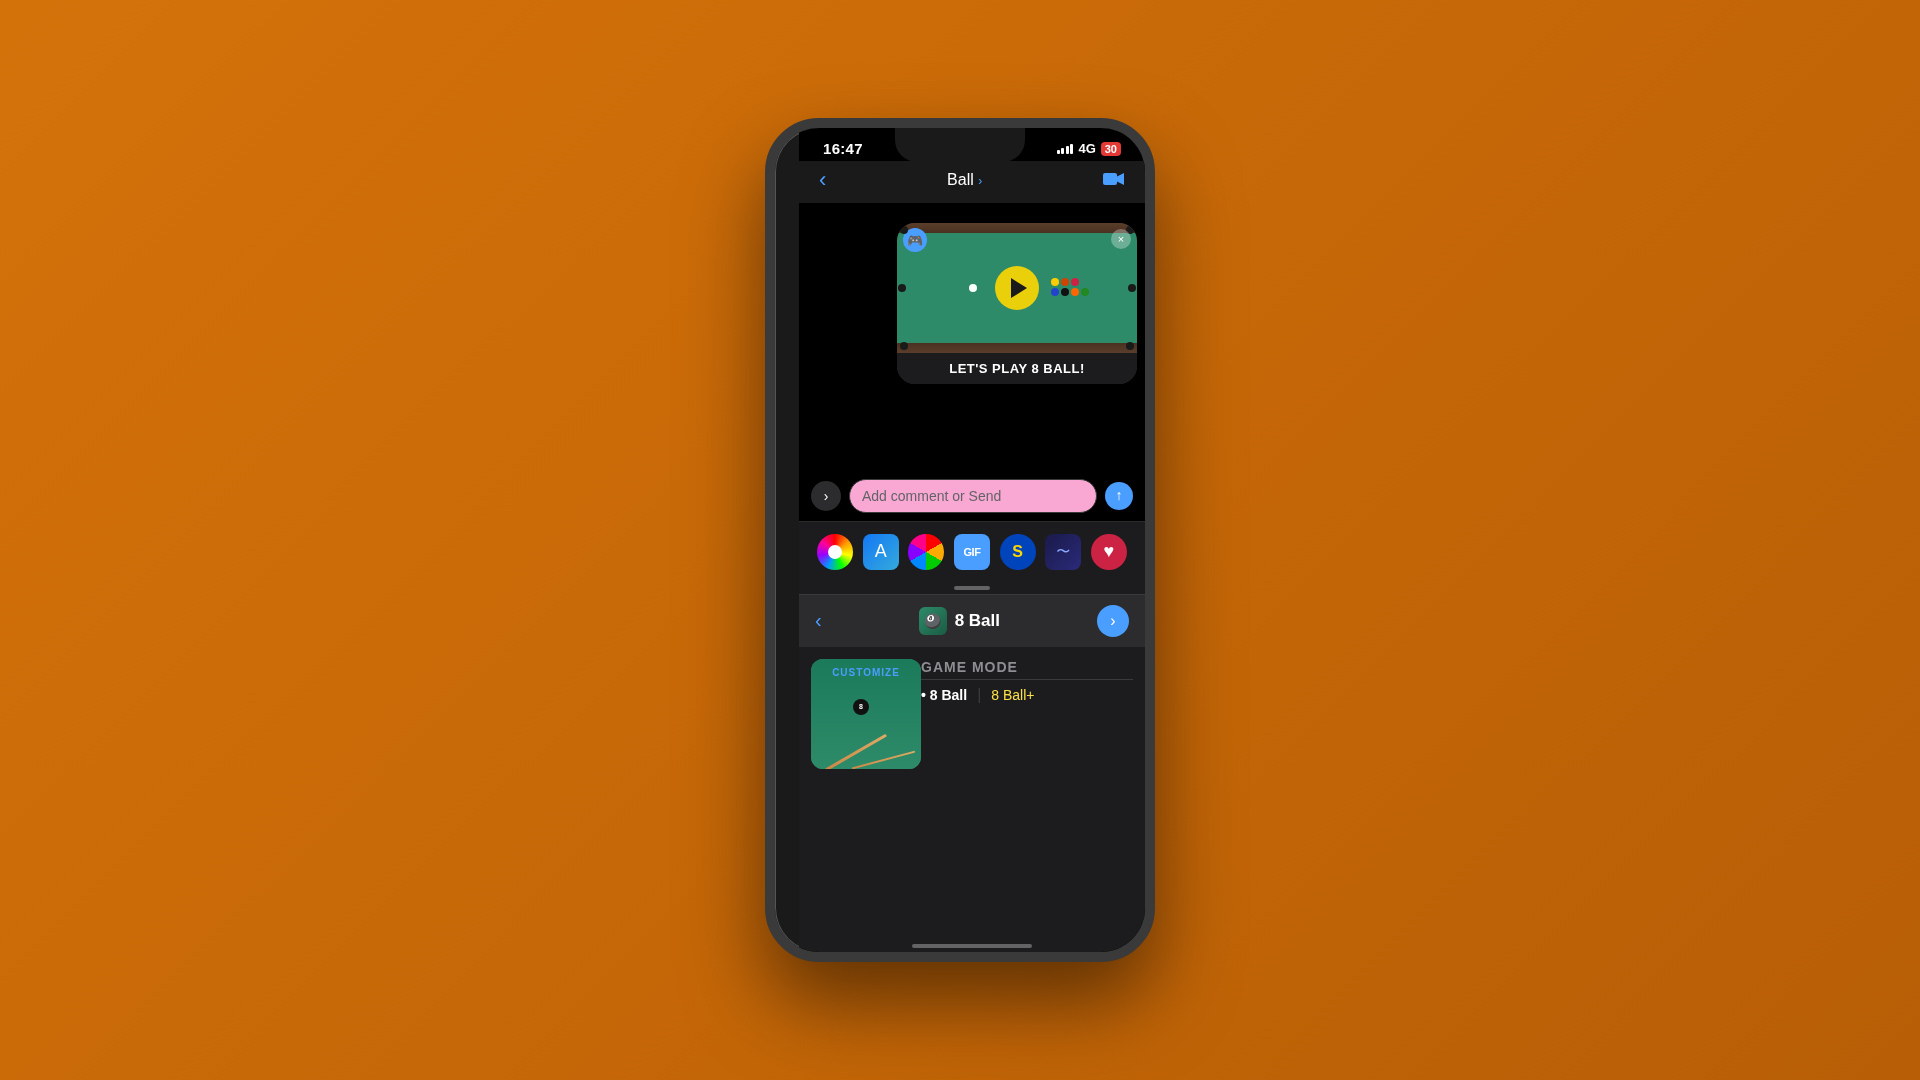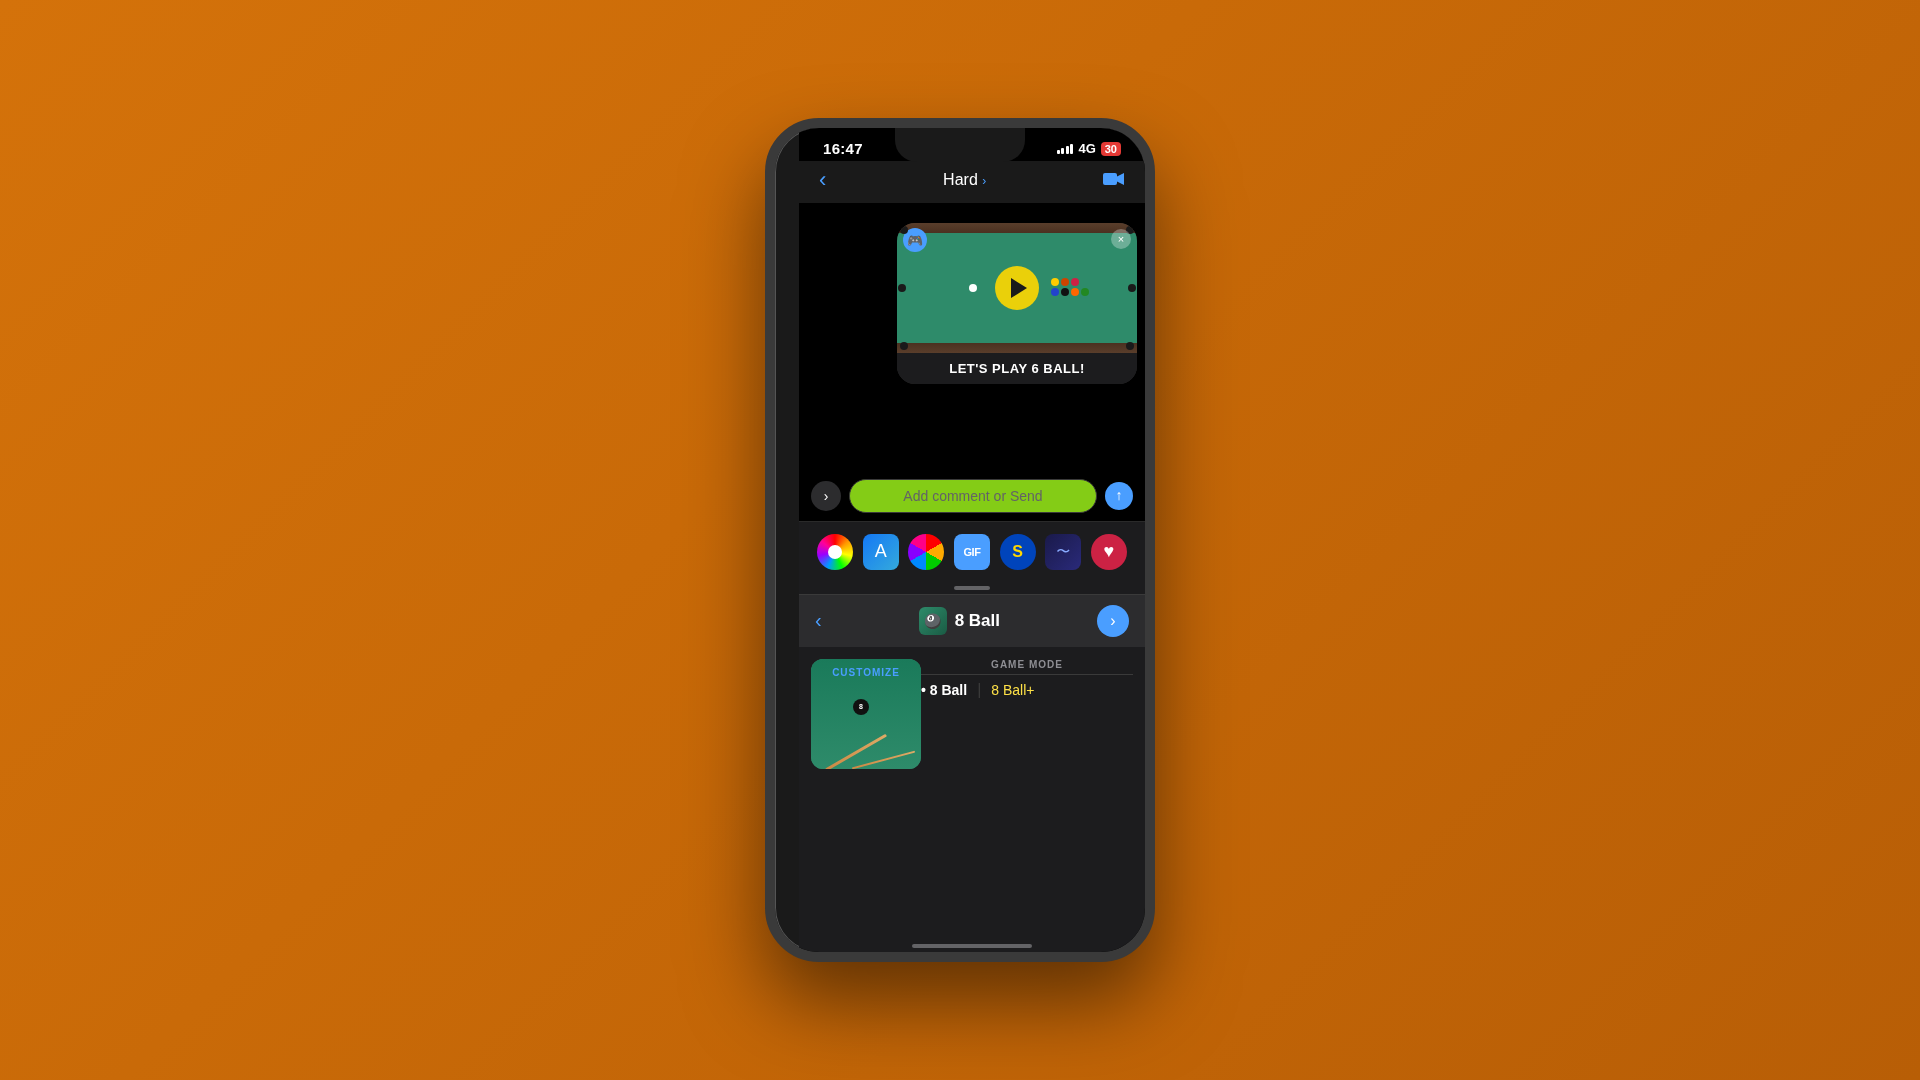"Hard" span { text: Hard -> Ball }
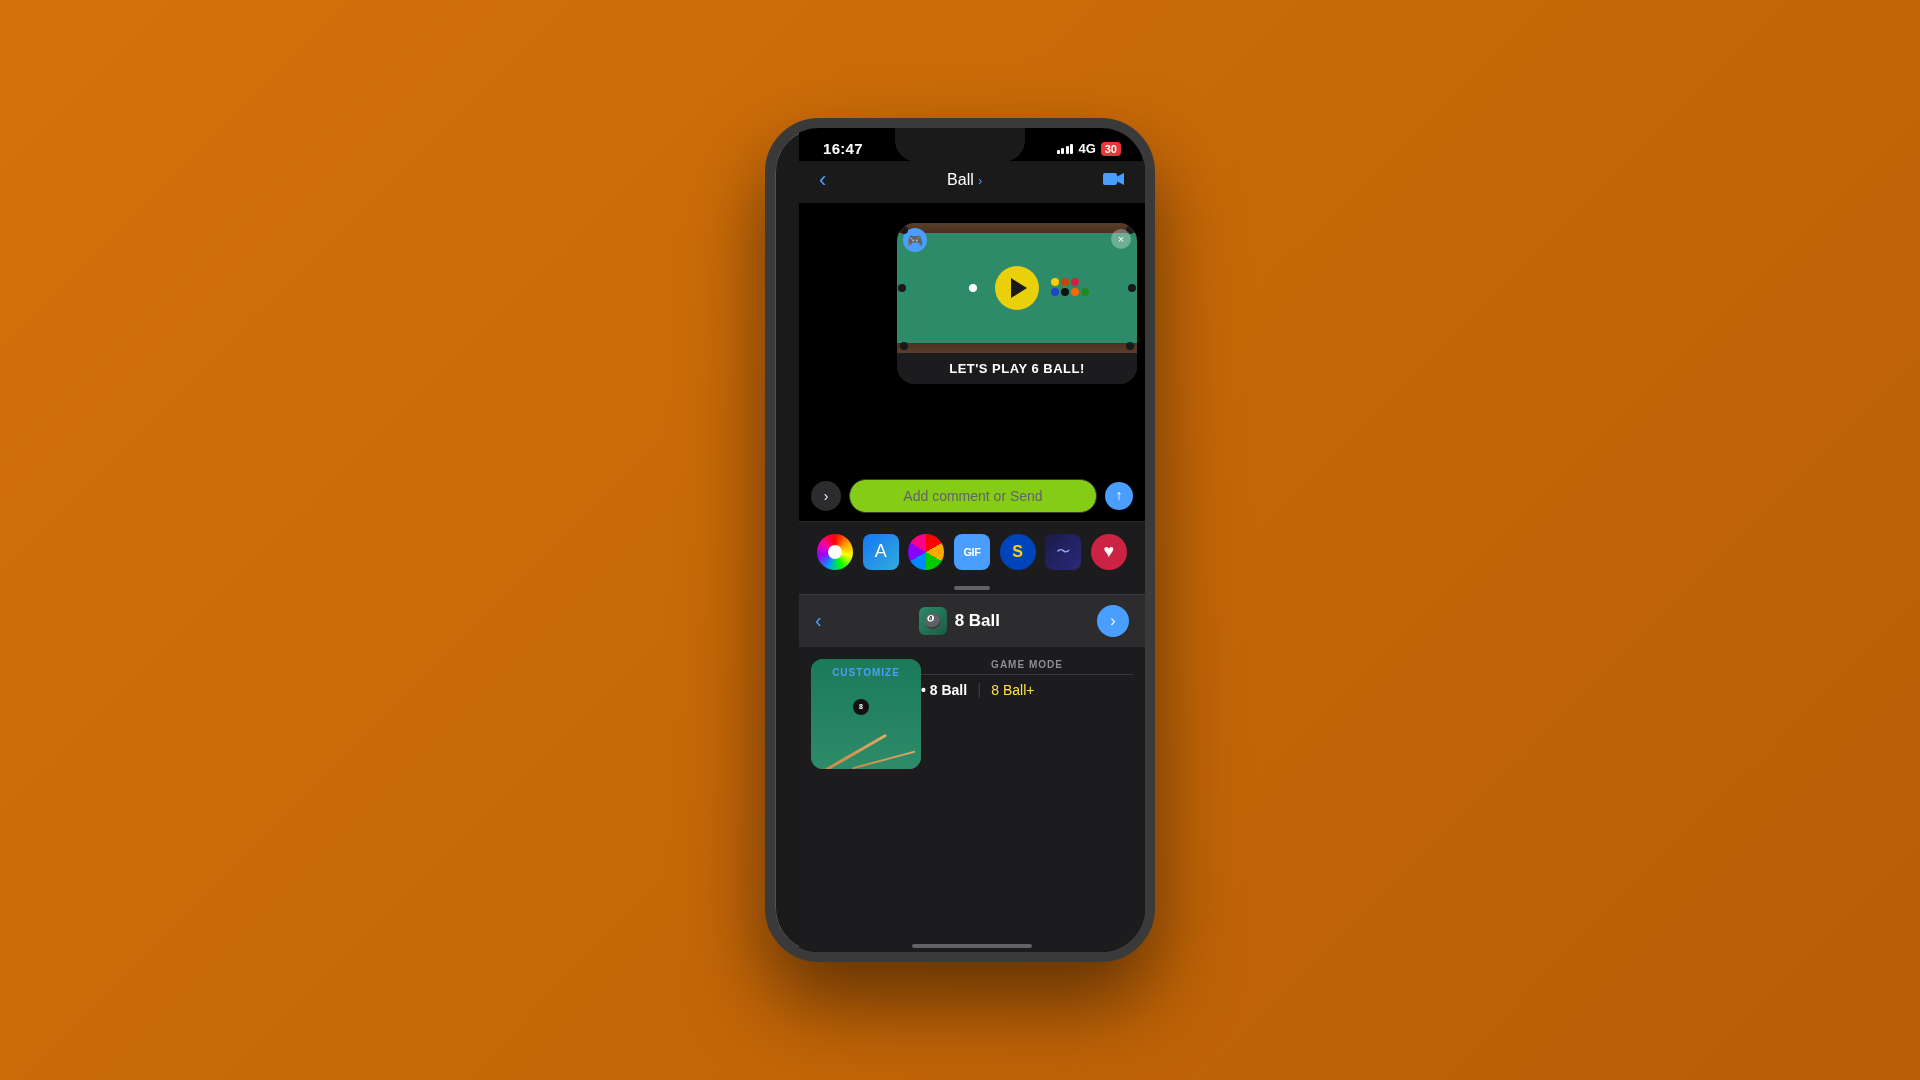"LET'S PLAY 6 BALL!" div.game-bubble-label { text: 6 -> 8 }
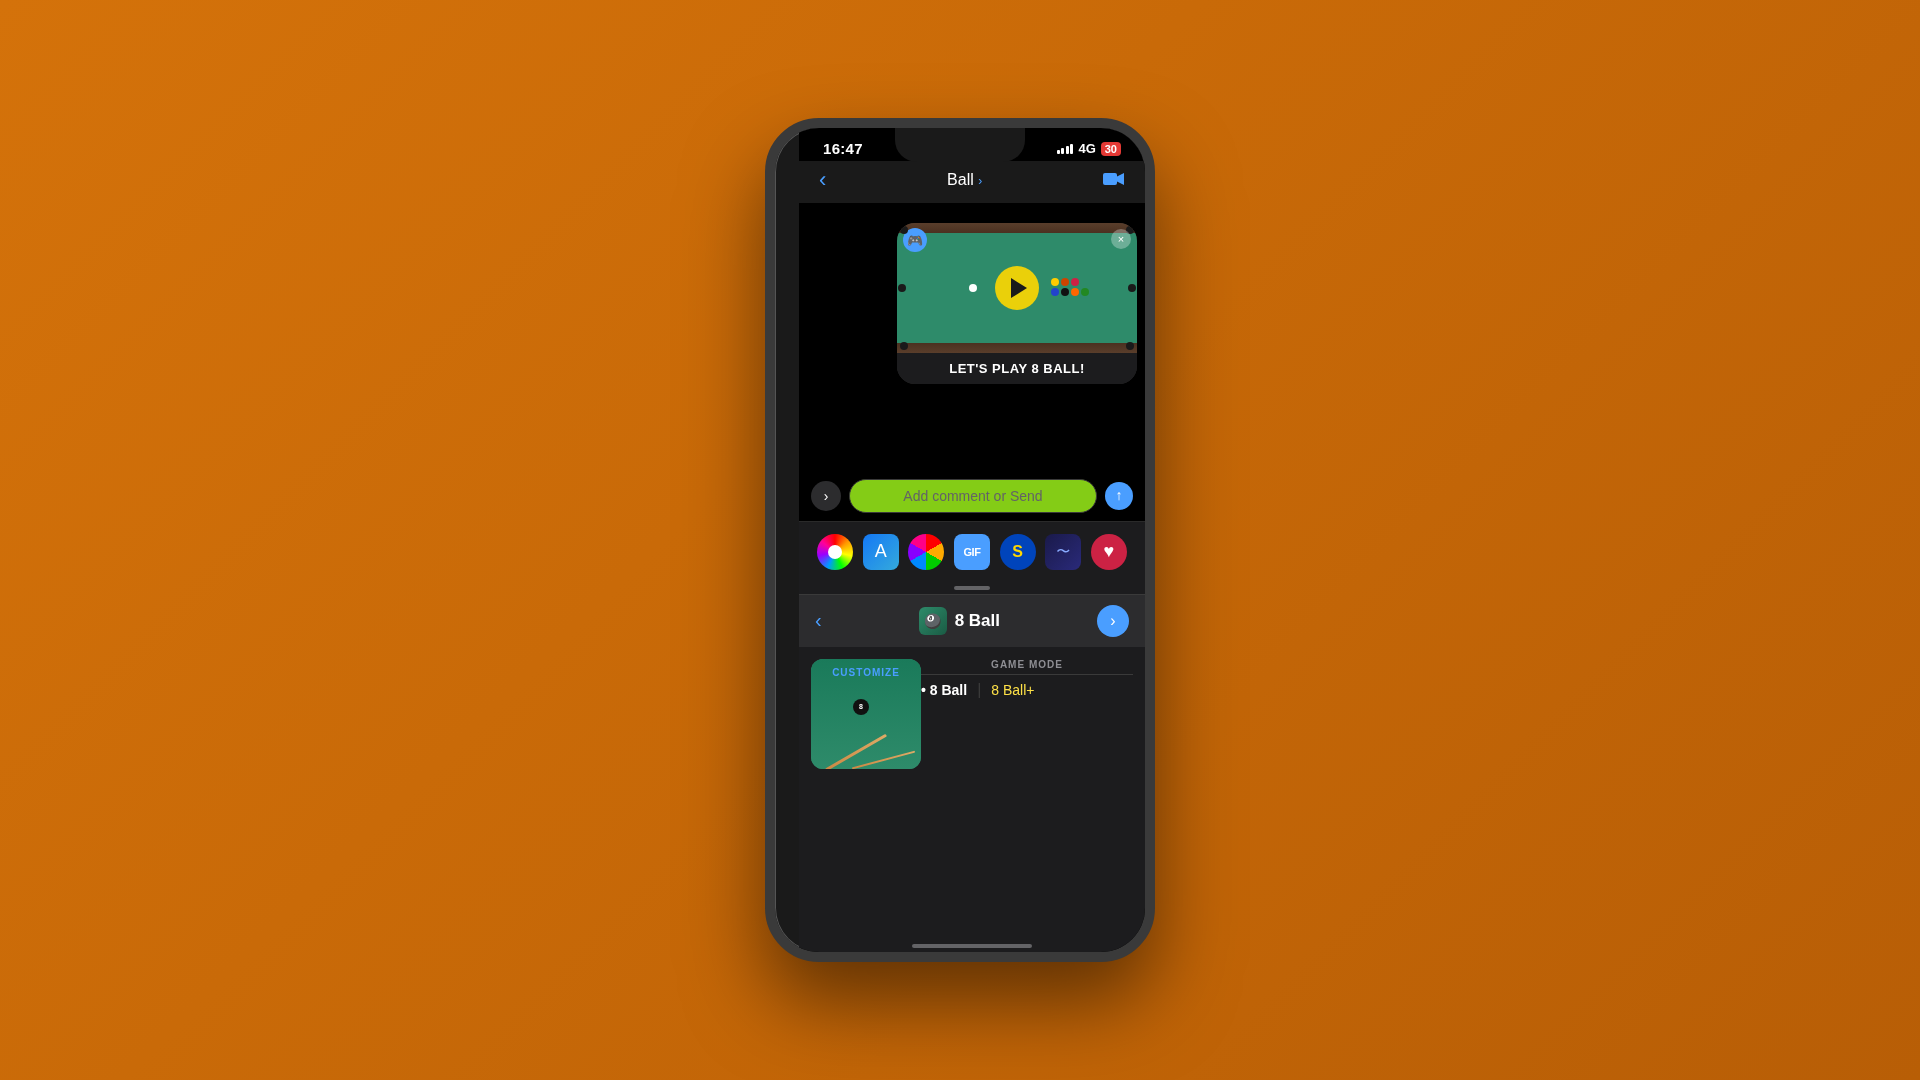"Add comment or Send" .input-field-container { background: #84cc16 -> #f9a8d4; justify-content: center -> flex-start }
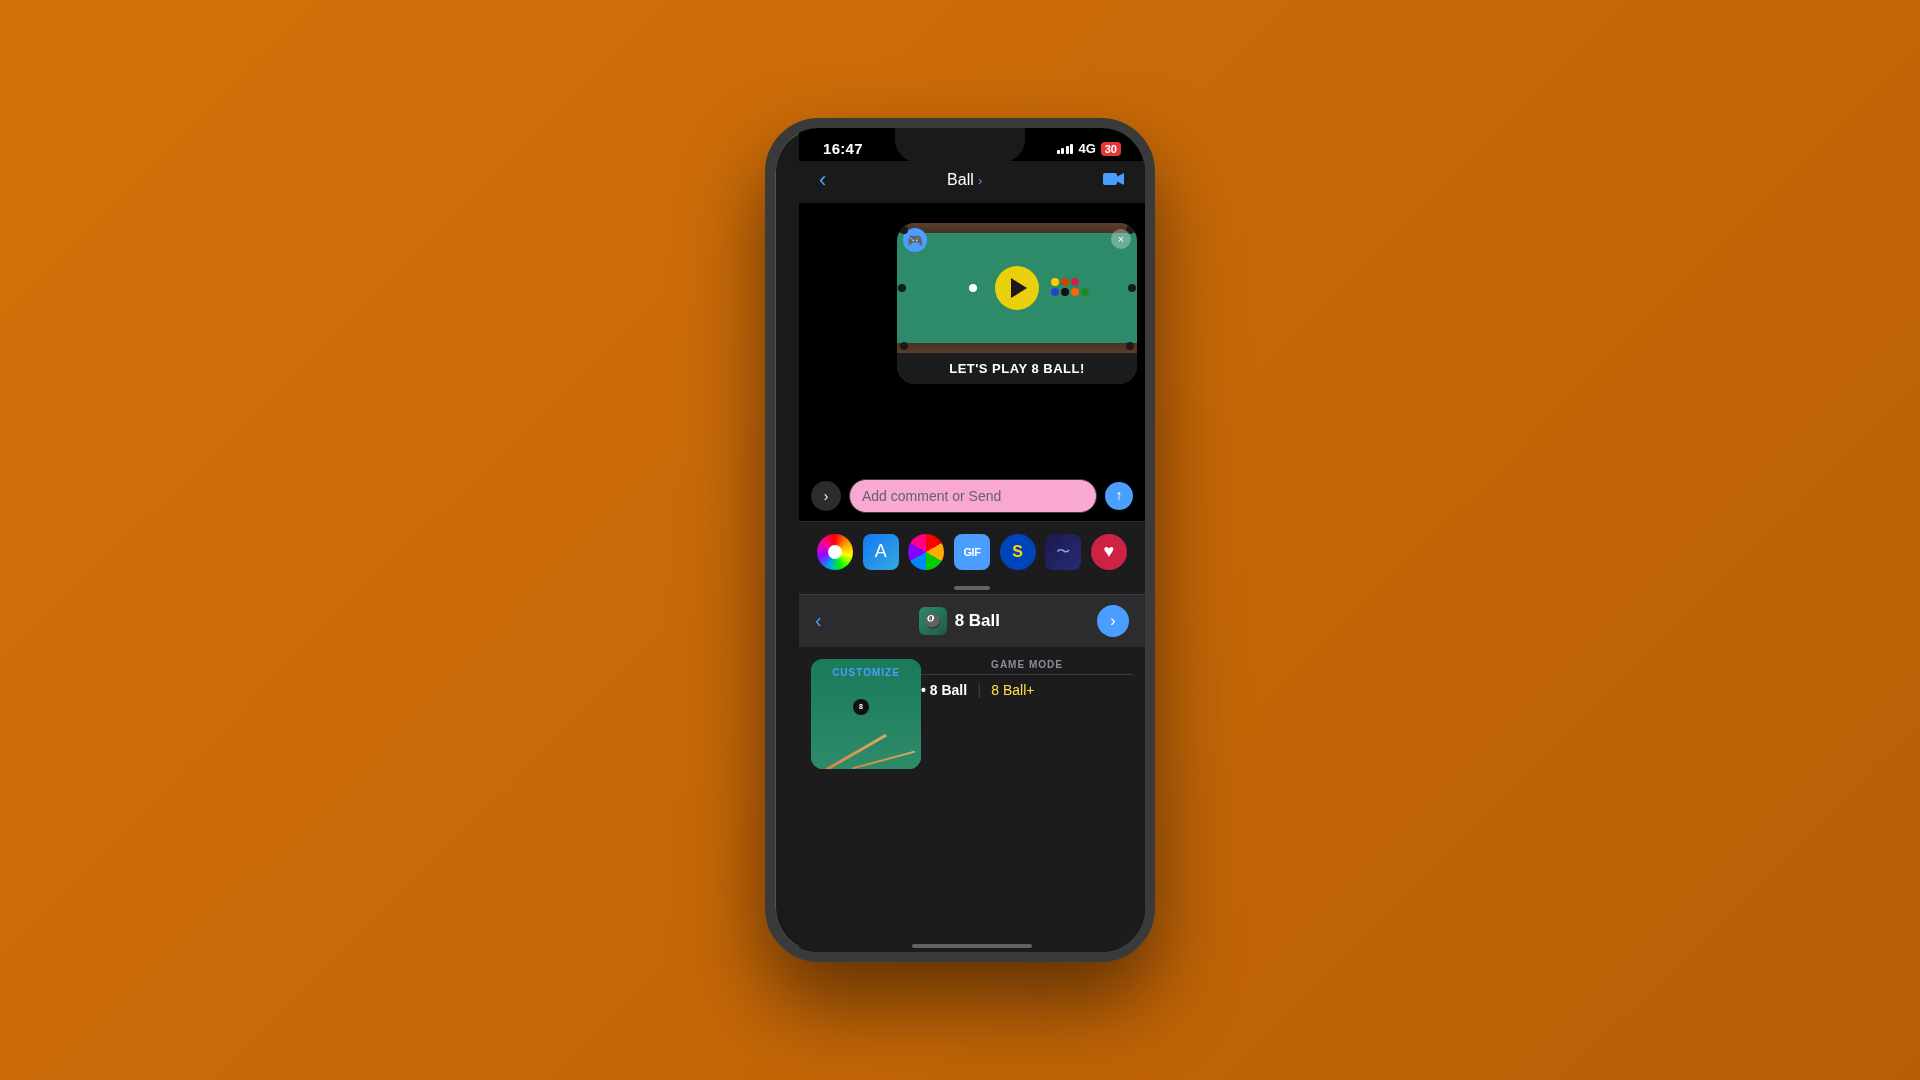"GAME MODE" .setting-label { font-size: 10px -> 14px; text-align: center -> none }
